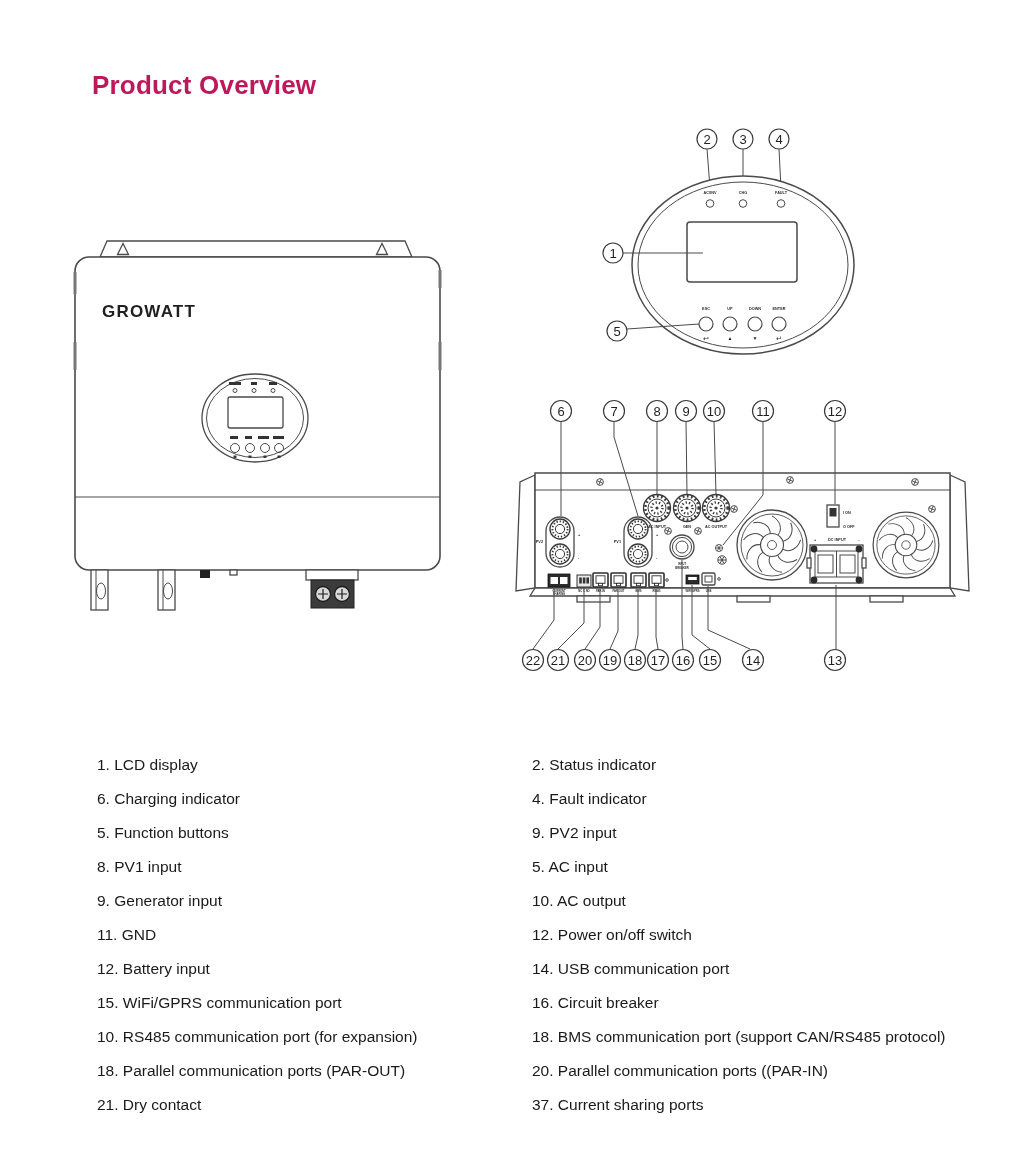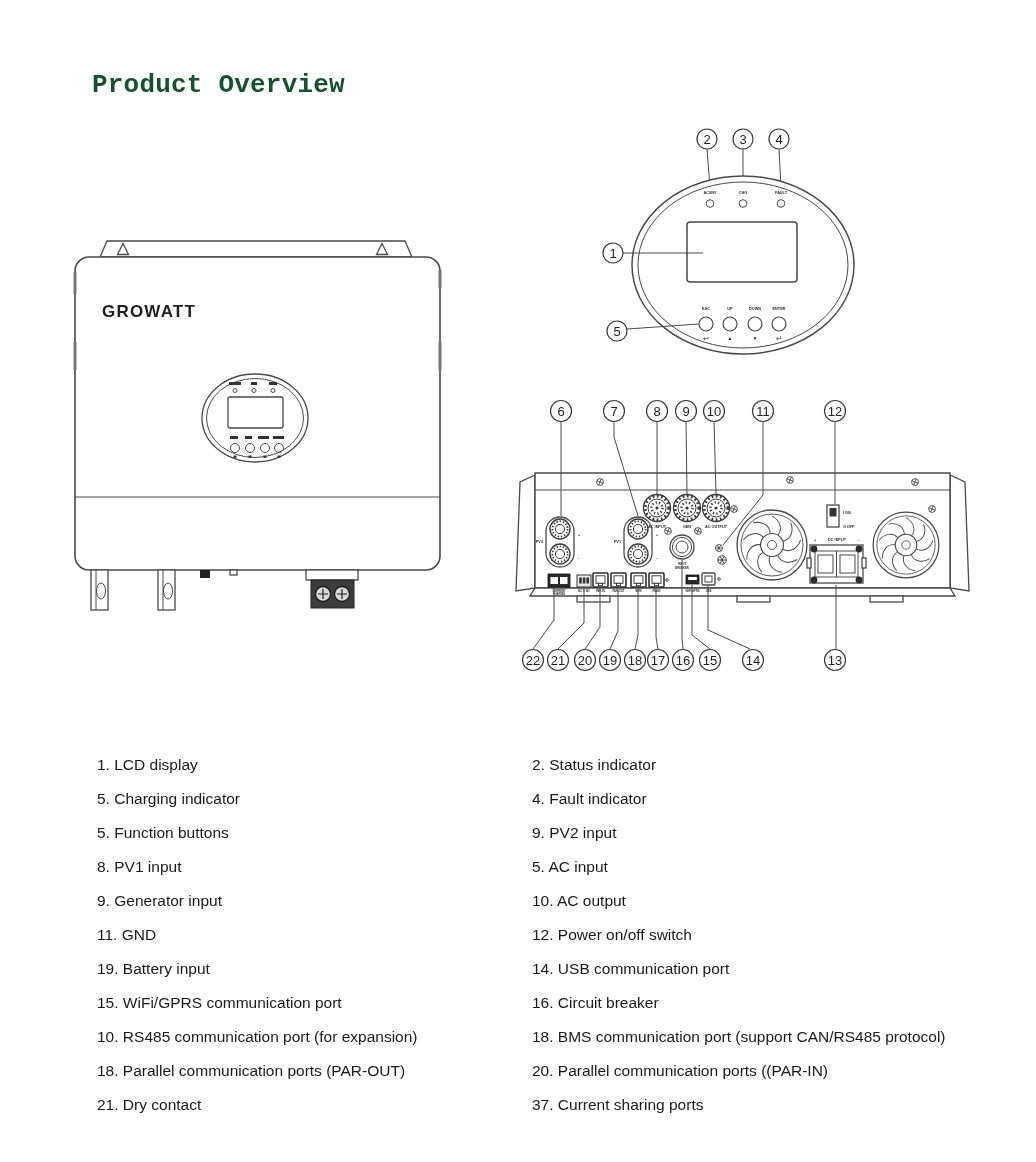"Product Overview" #title { color: #14532d -> #be185d; font-family: Liberation Mono, monospace -> none }
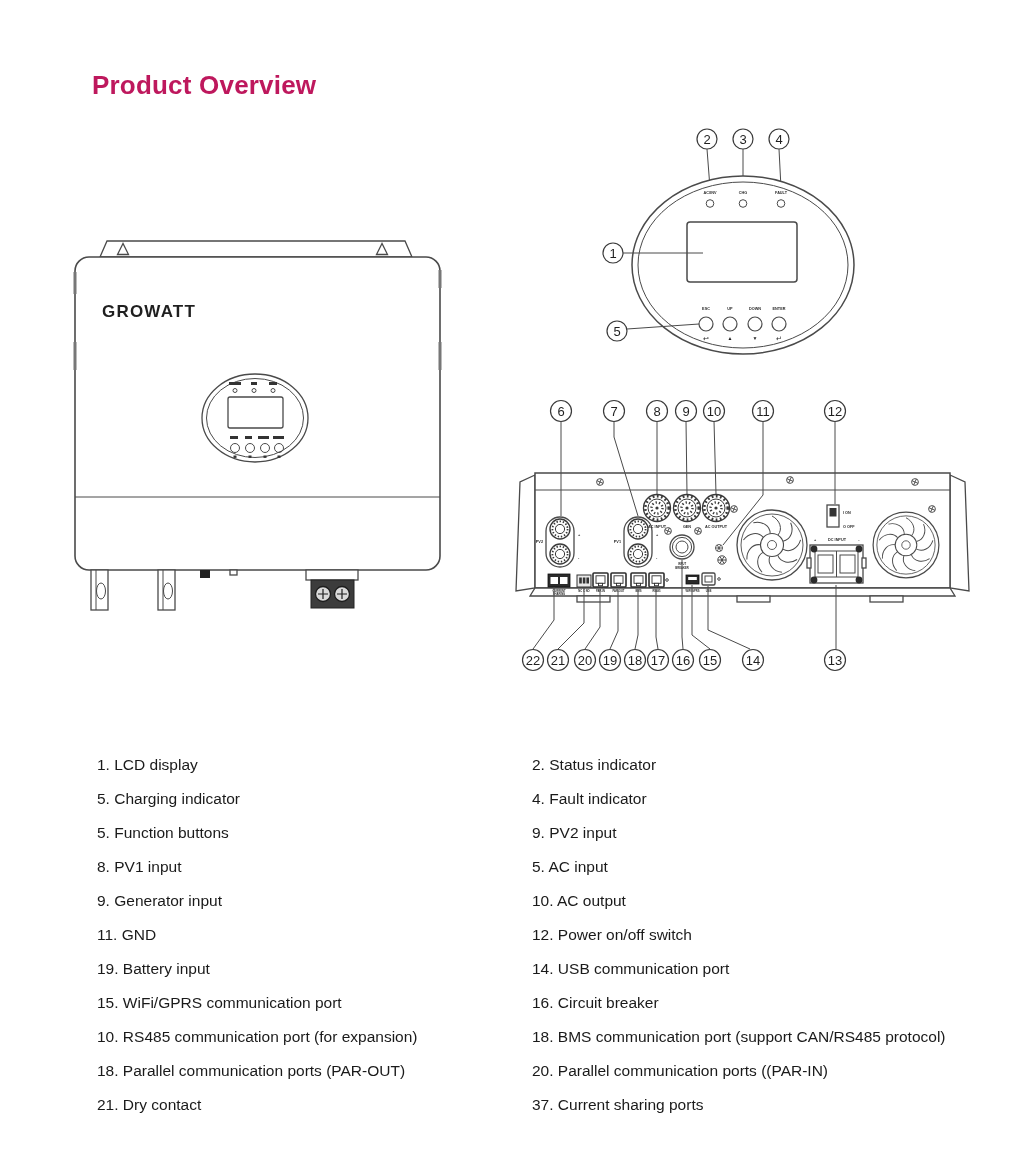"5. Charging indicator" span.lcell-left { text: 5 -> 6 }
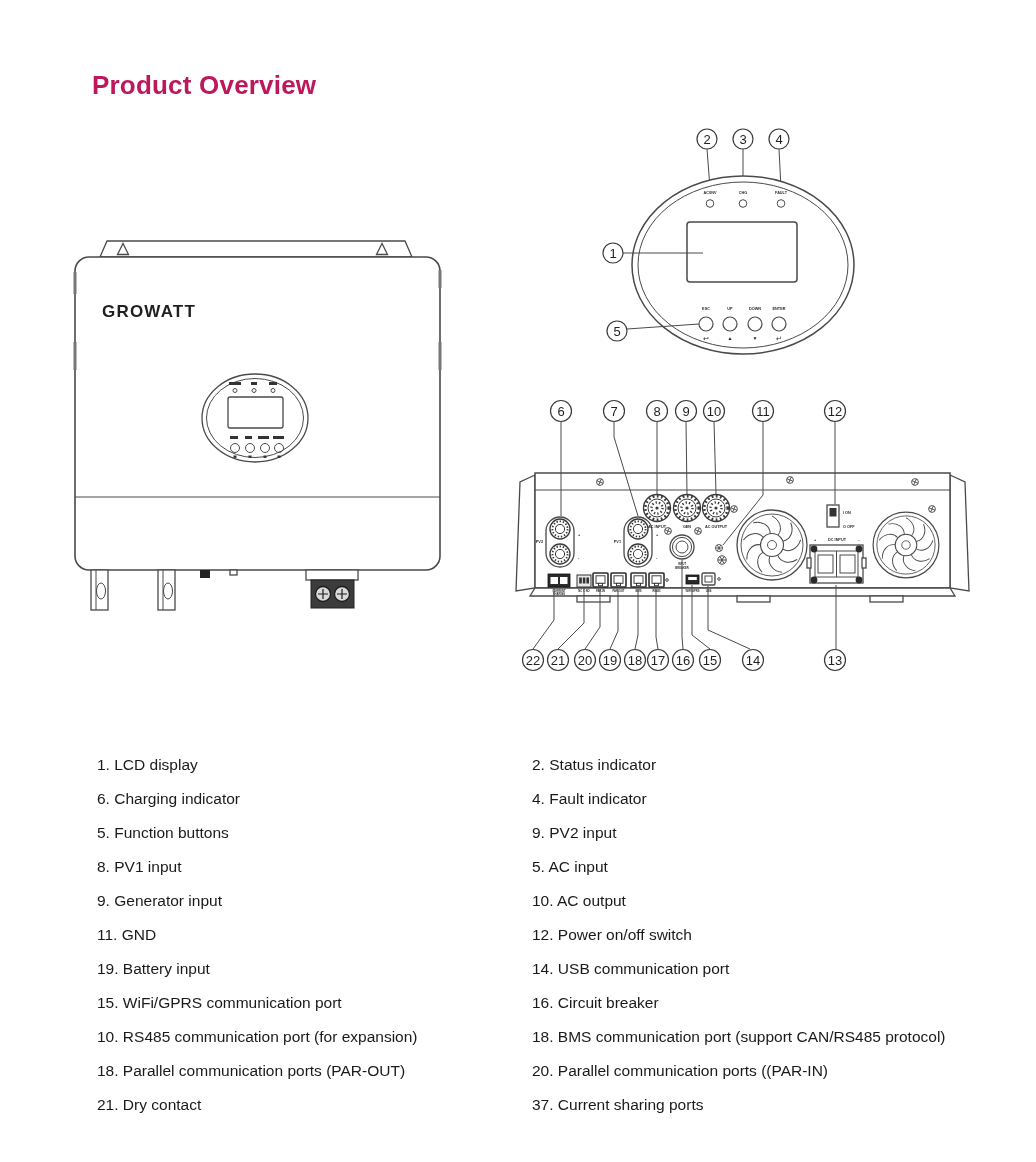"19. Battery input" span.lcell-left { text: 19 -> 12 }
